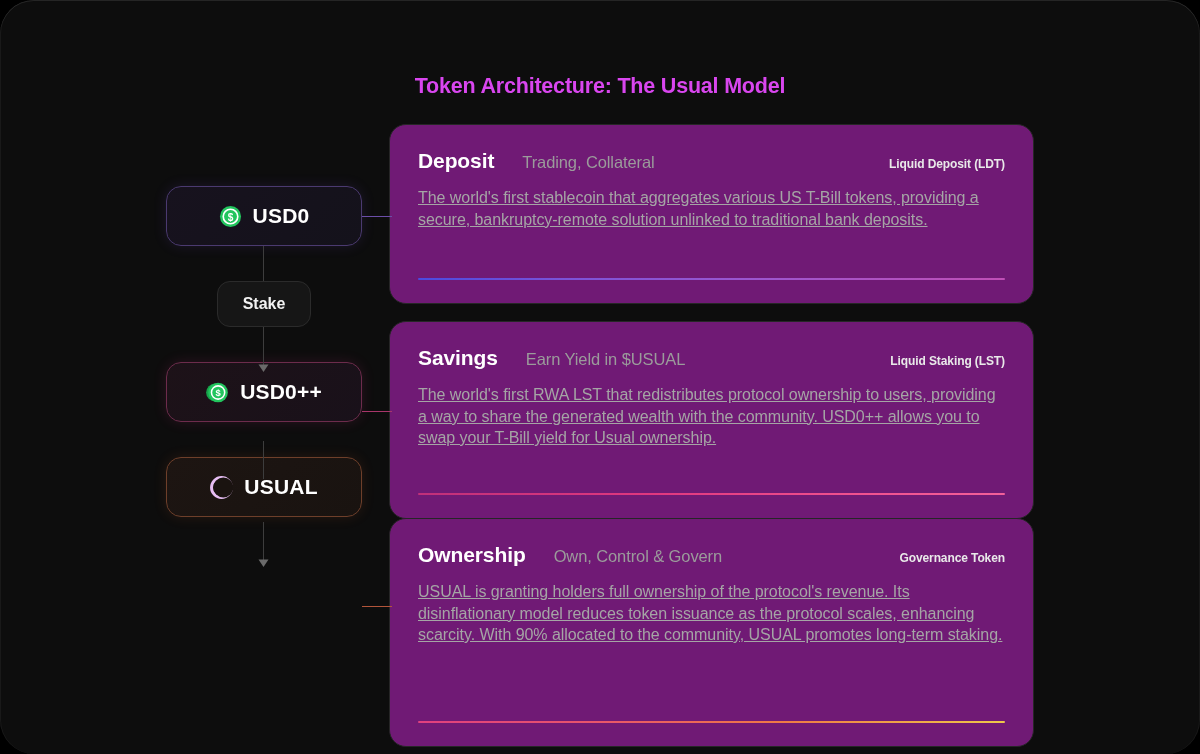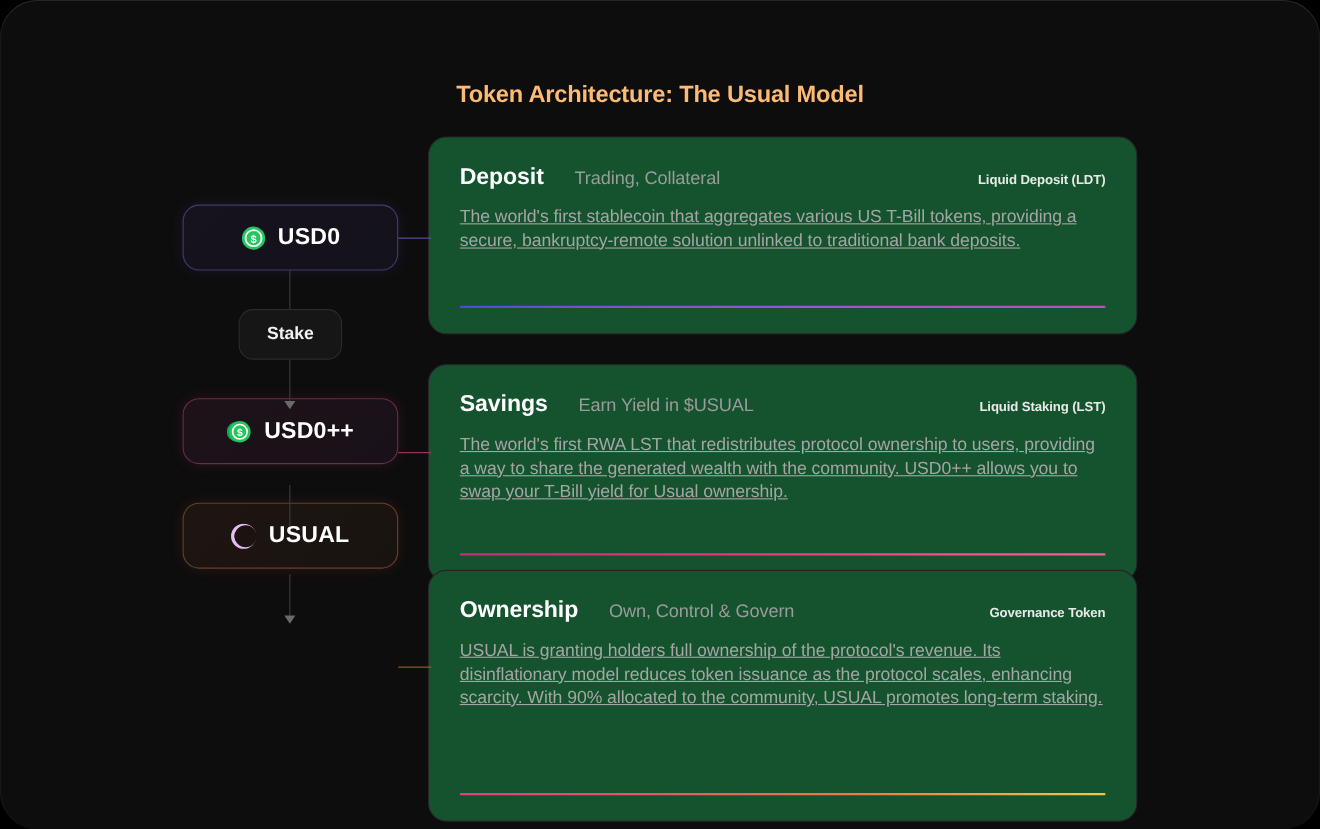"Token Architecture: The Usual Model" #page-title { color: #fdba74 -> #d946ef }
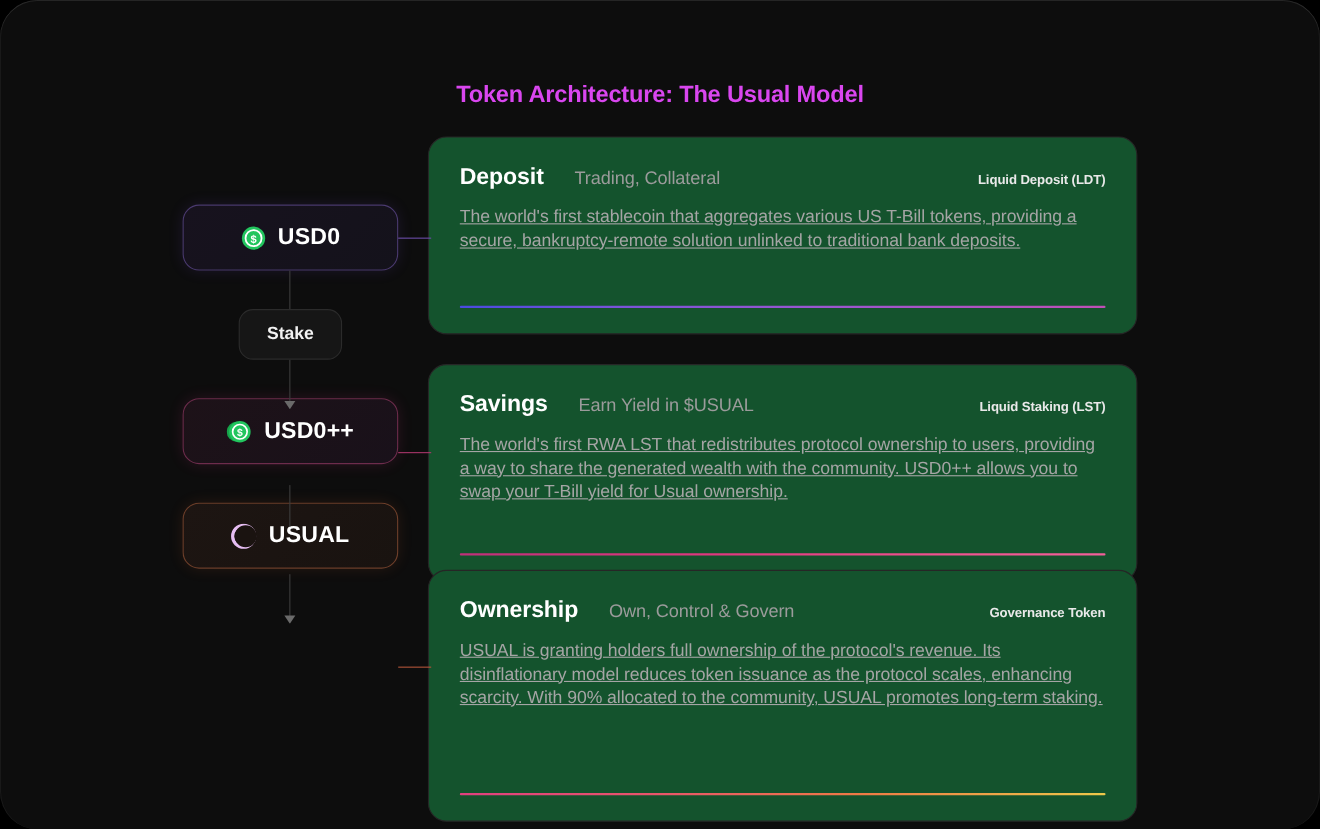"Deposit" .card { background: #14532d -> #701a75 }
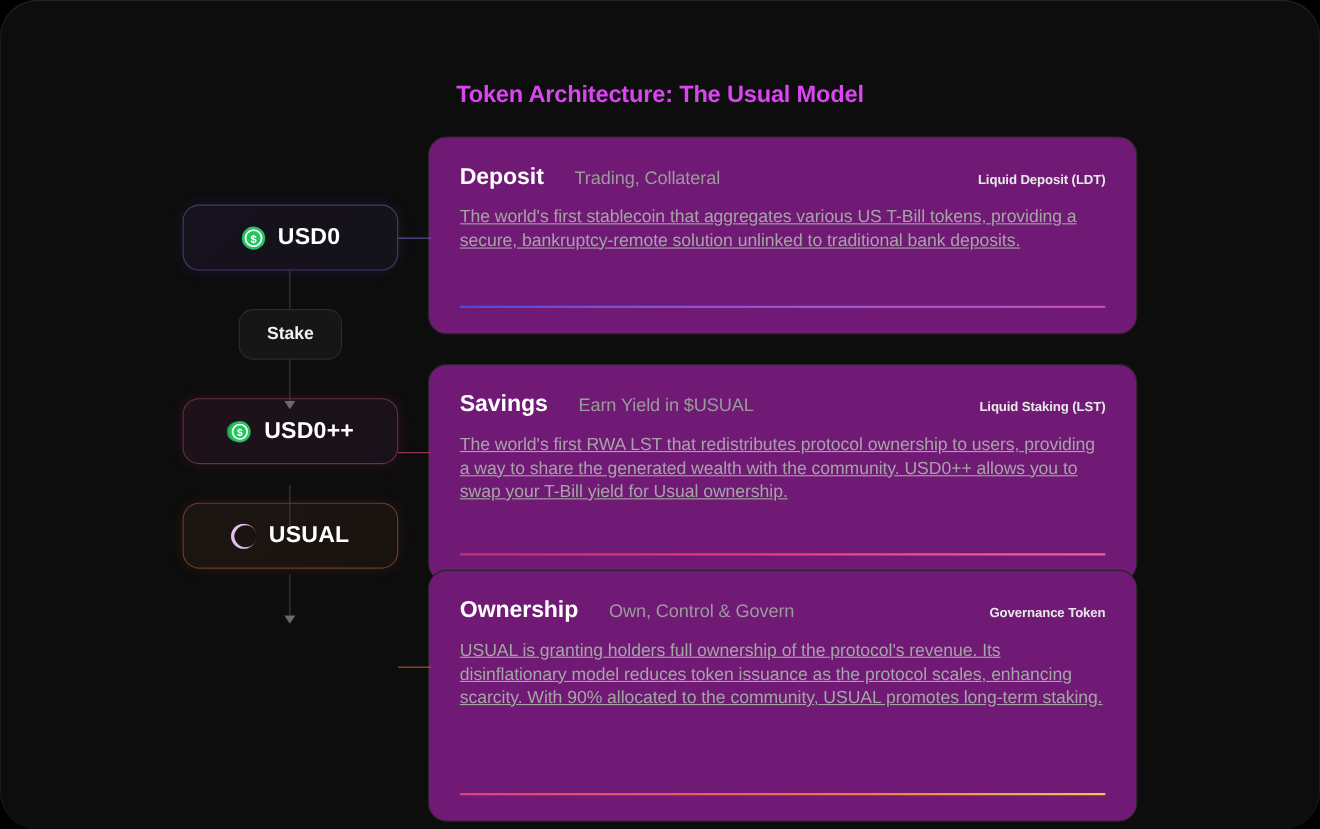"Savings" div.card { top: 331px -> 321px }
